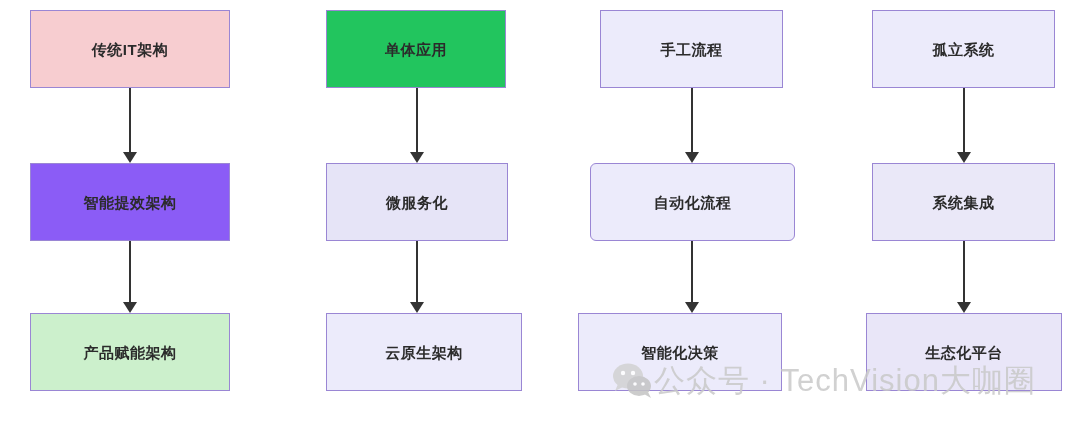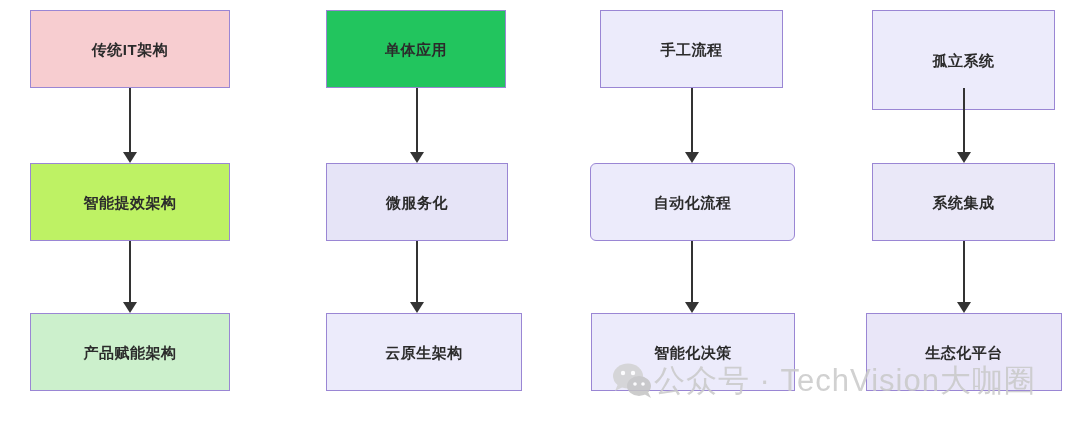"孤立系统" div.node { height: 100px -> 78px }
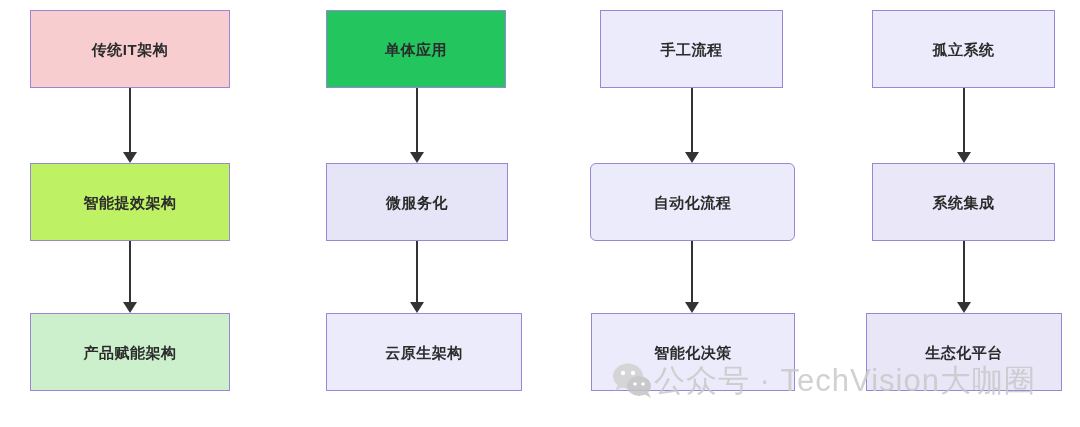"智能提效架构" div.node { background-color: #bef264 -> #8b5cf6 }
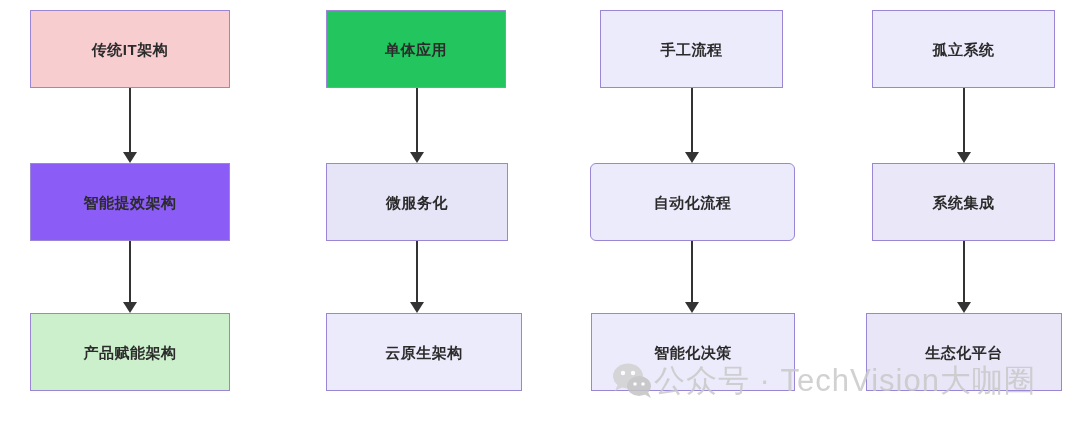"智能化决策" div.node { left: 591px -> 578px }
